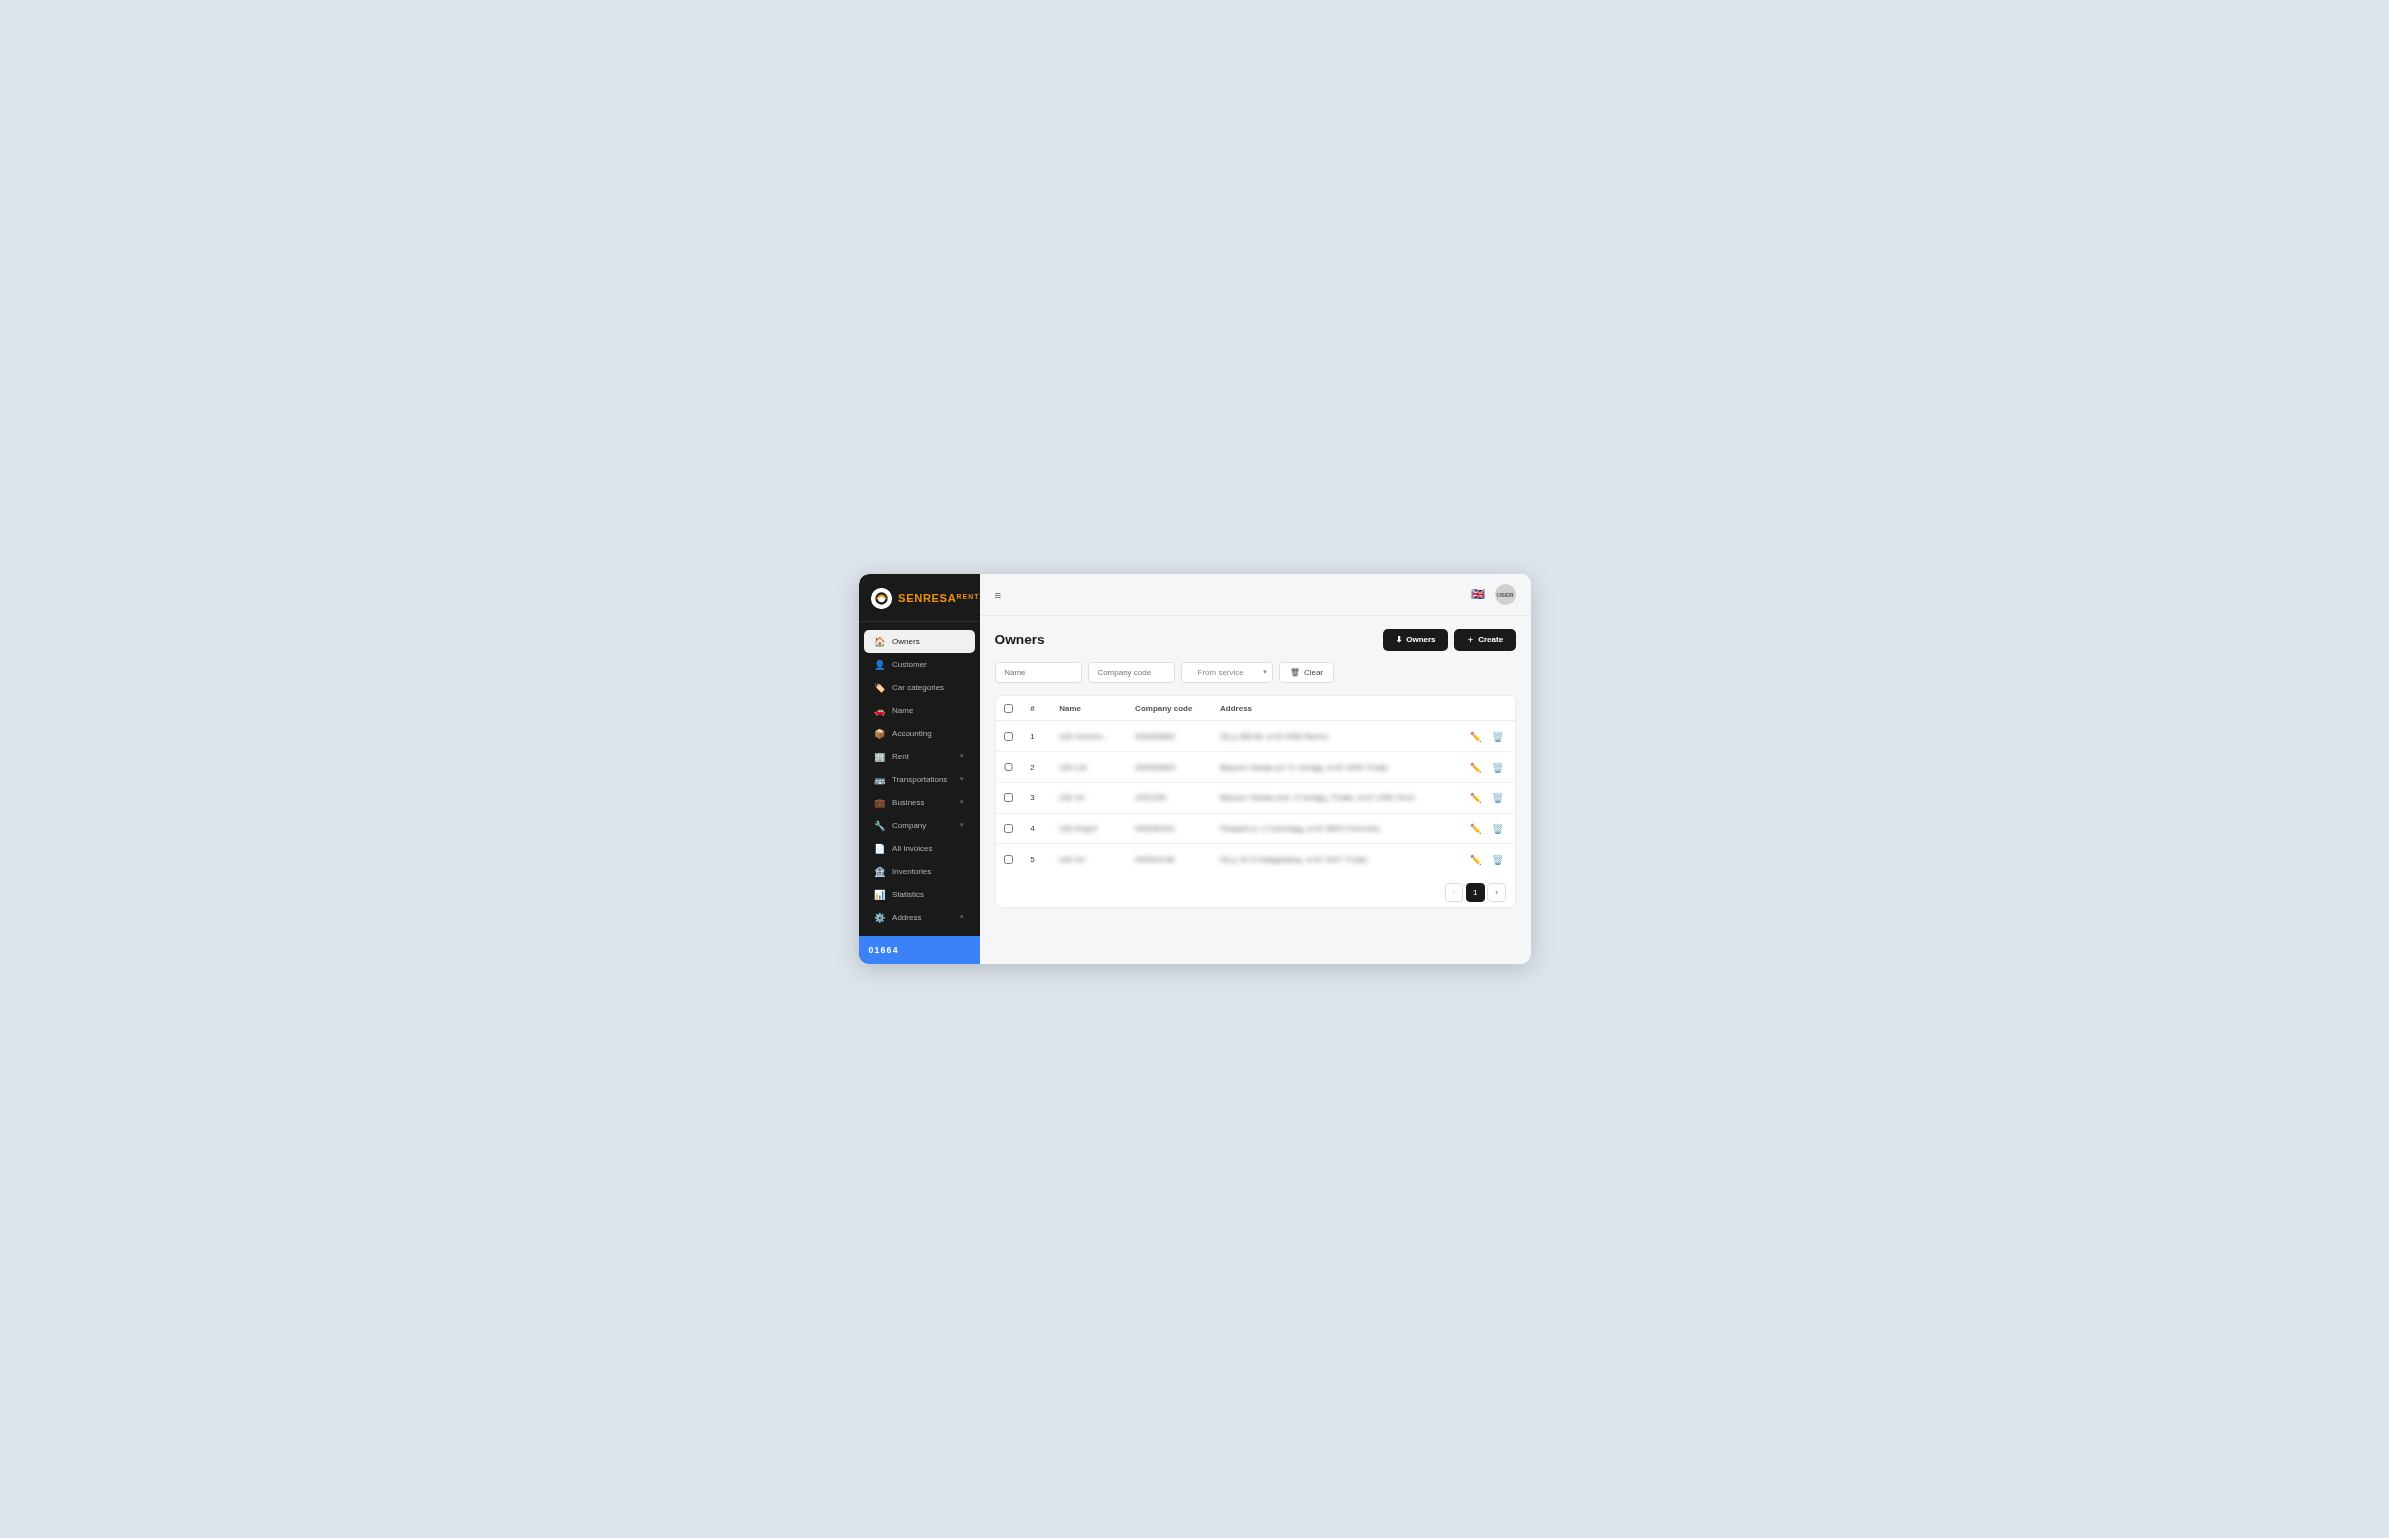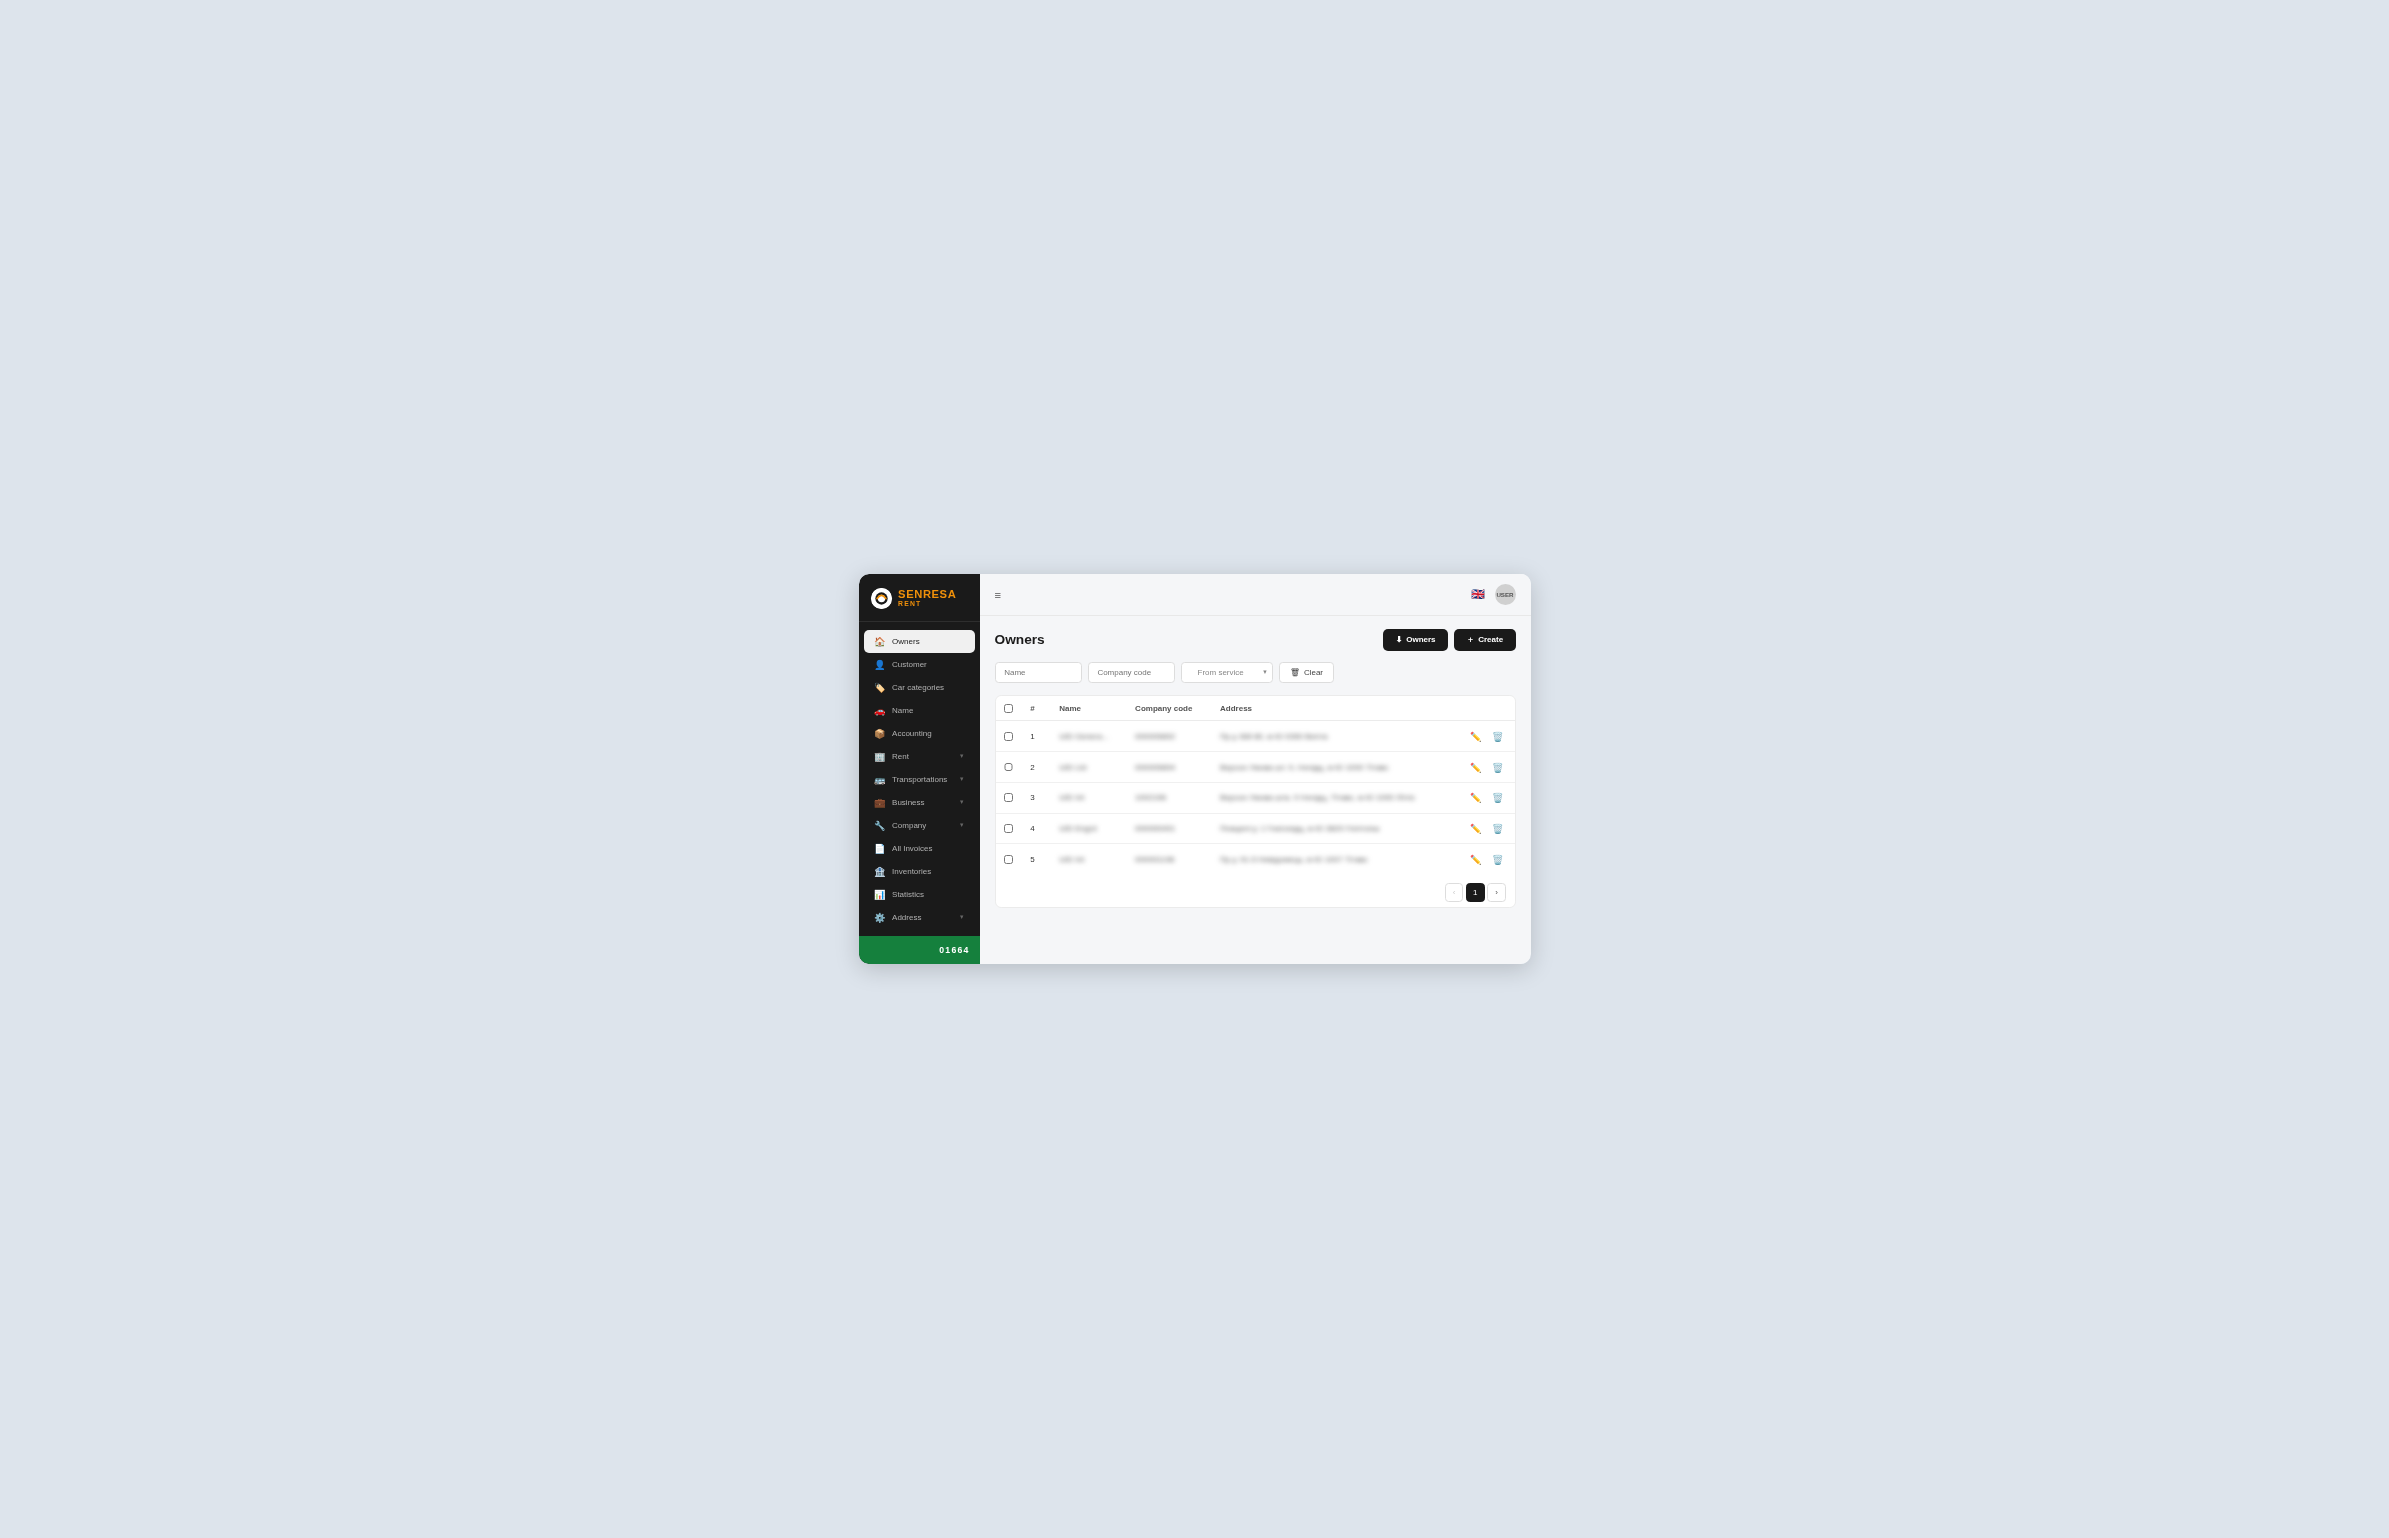"SENRESA" .logo-text { flex-direction: column -> row }
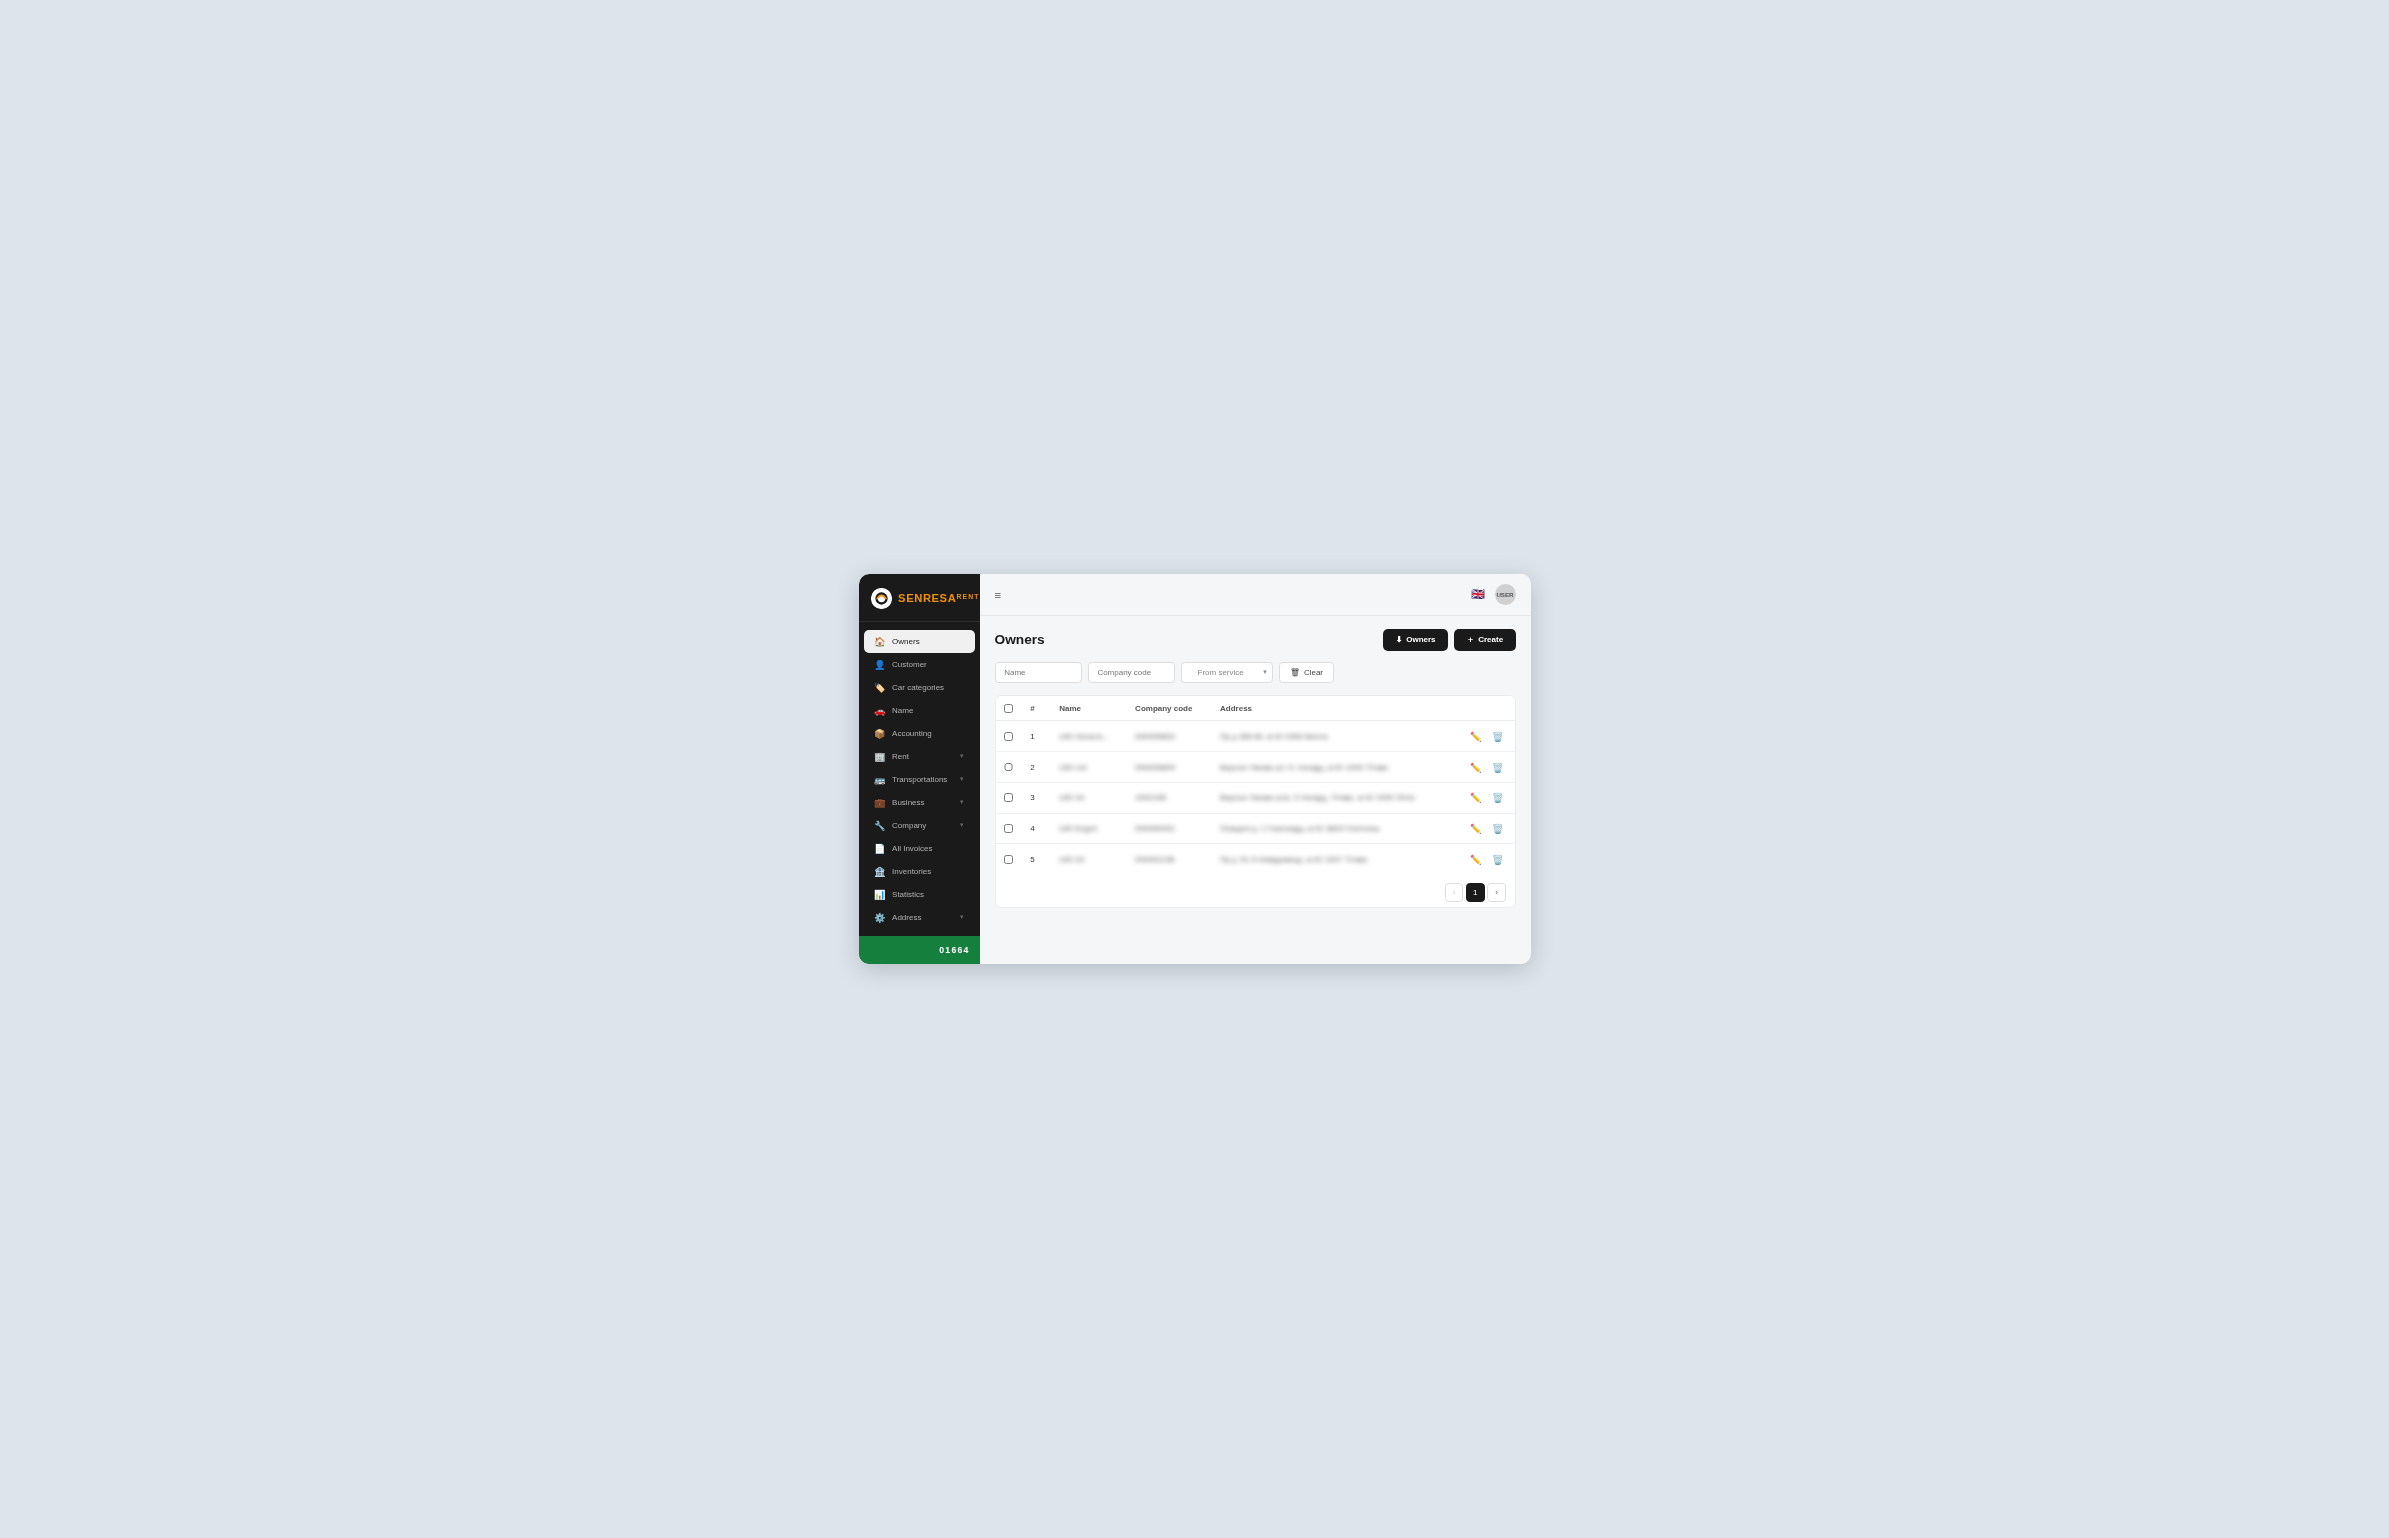"01664" .sidebar-footer { background: #15803d -> #3b82f6; text-align: right -> left }
